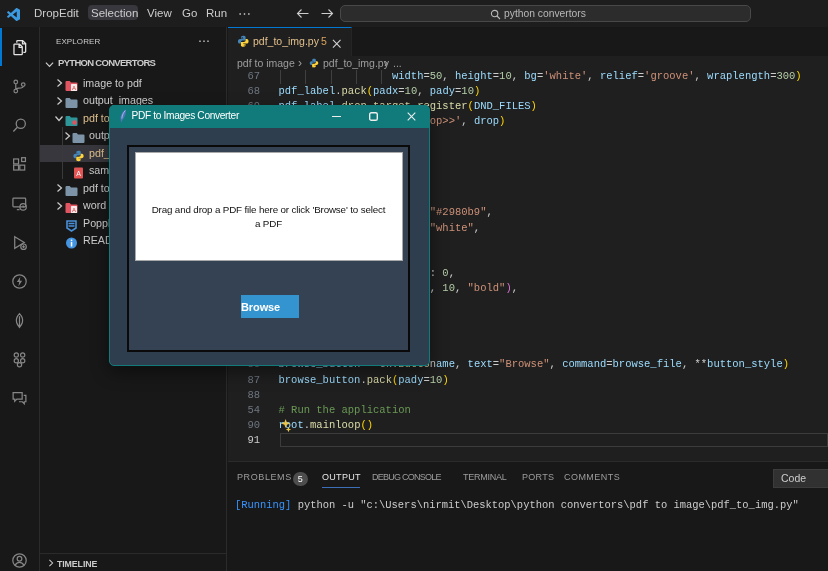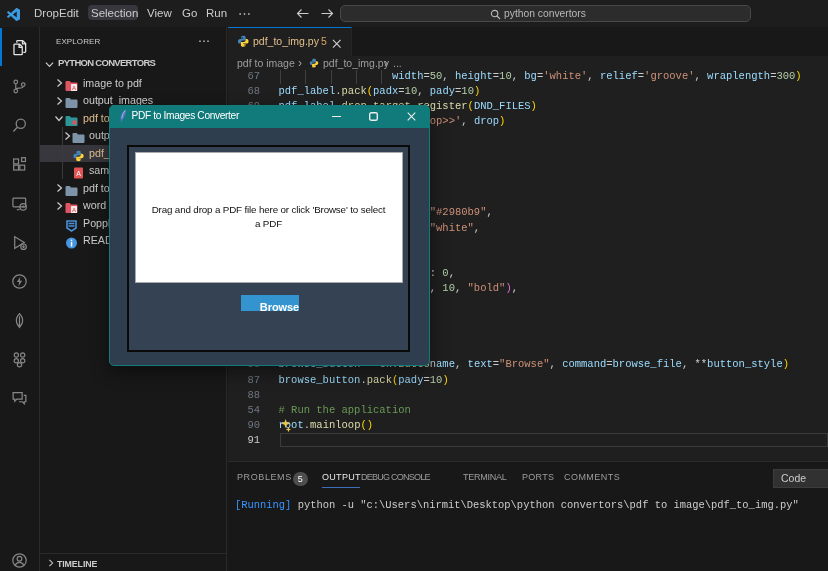"Drag and drop a PDF" #dlglabel { height: 131px -> 109px }
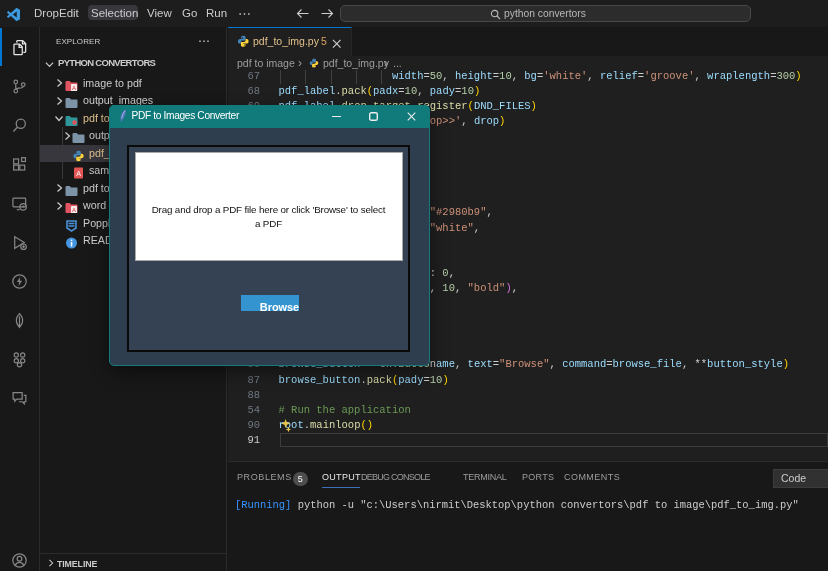"Browse" #dlgbtn { height: 16px -> 23px; text-align: right -> left }
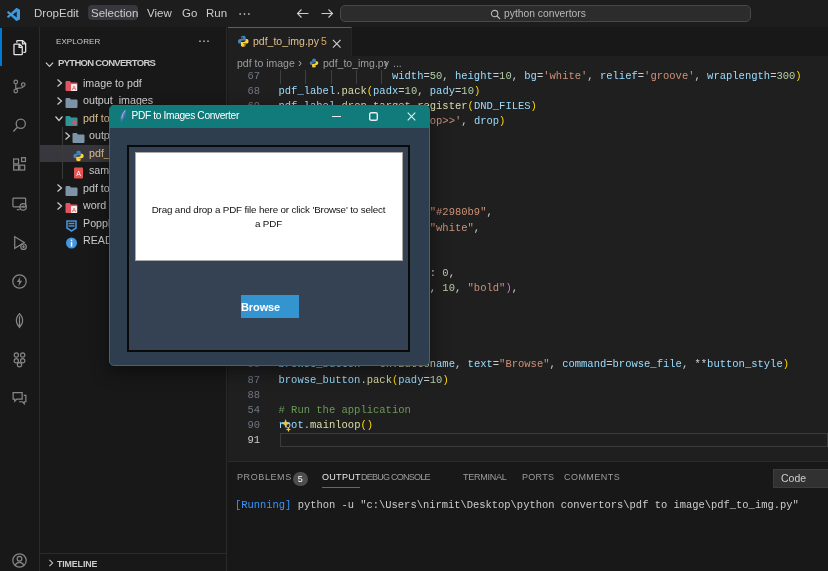"DEBUG CONSOLE" div.ptab { left: 133px -> 144px }
